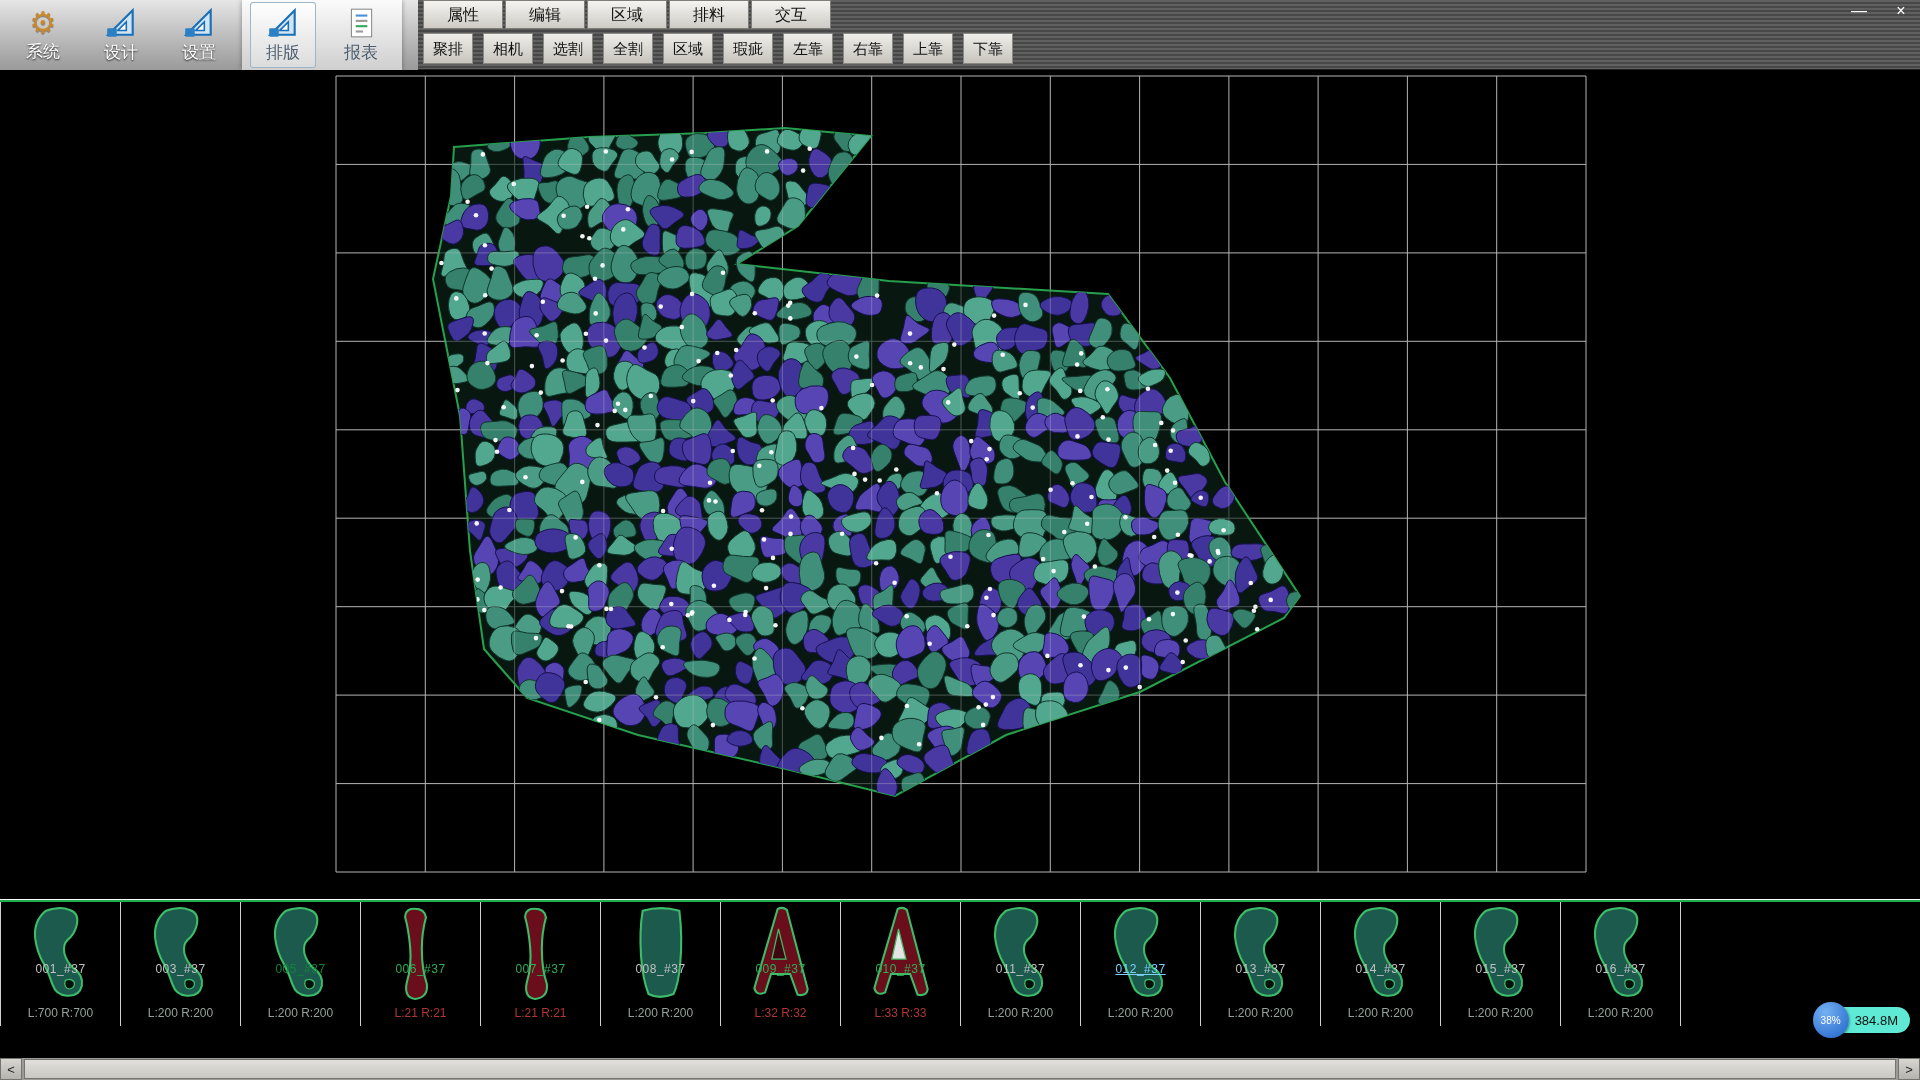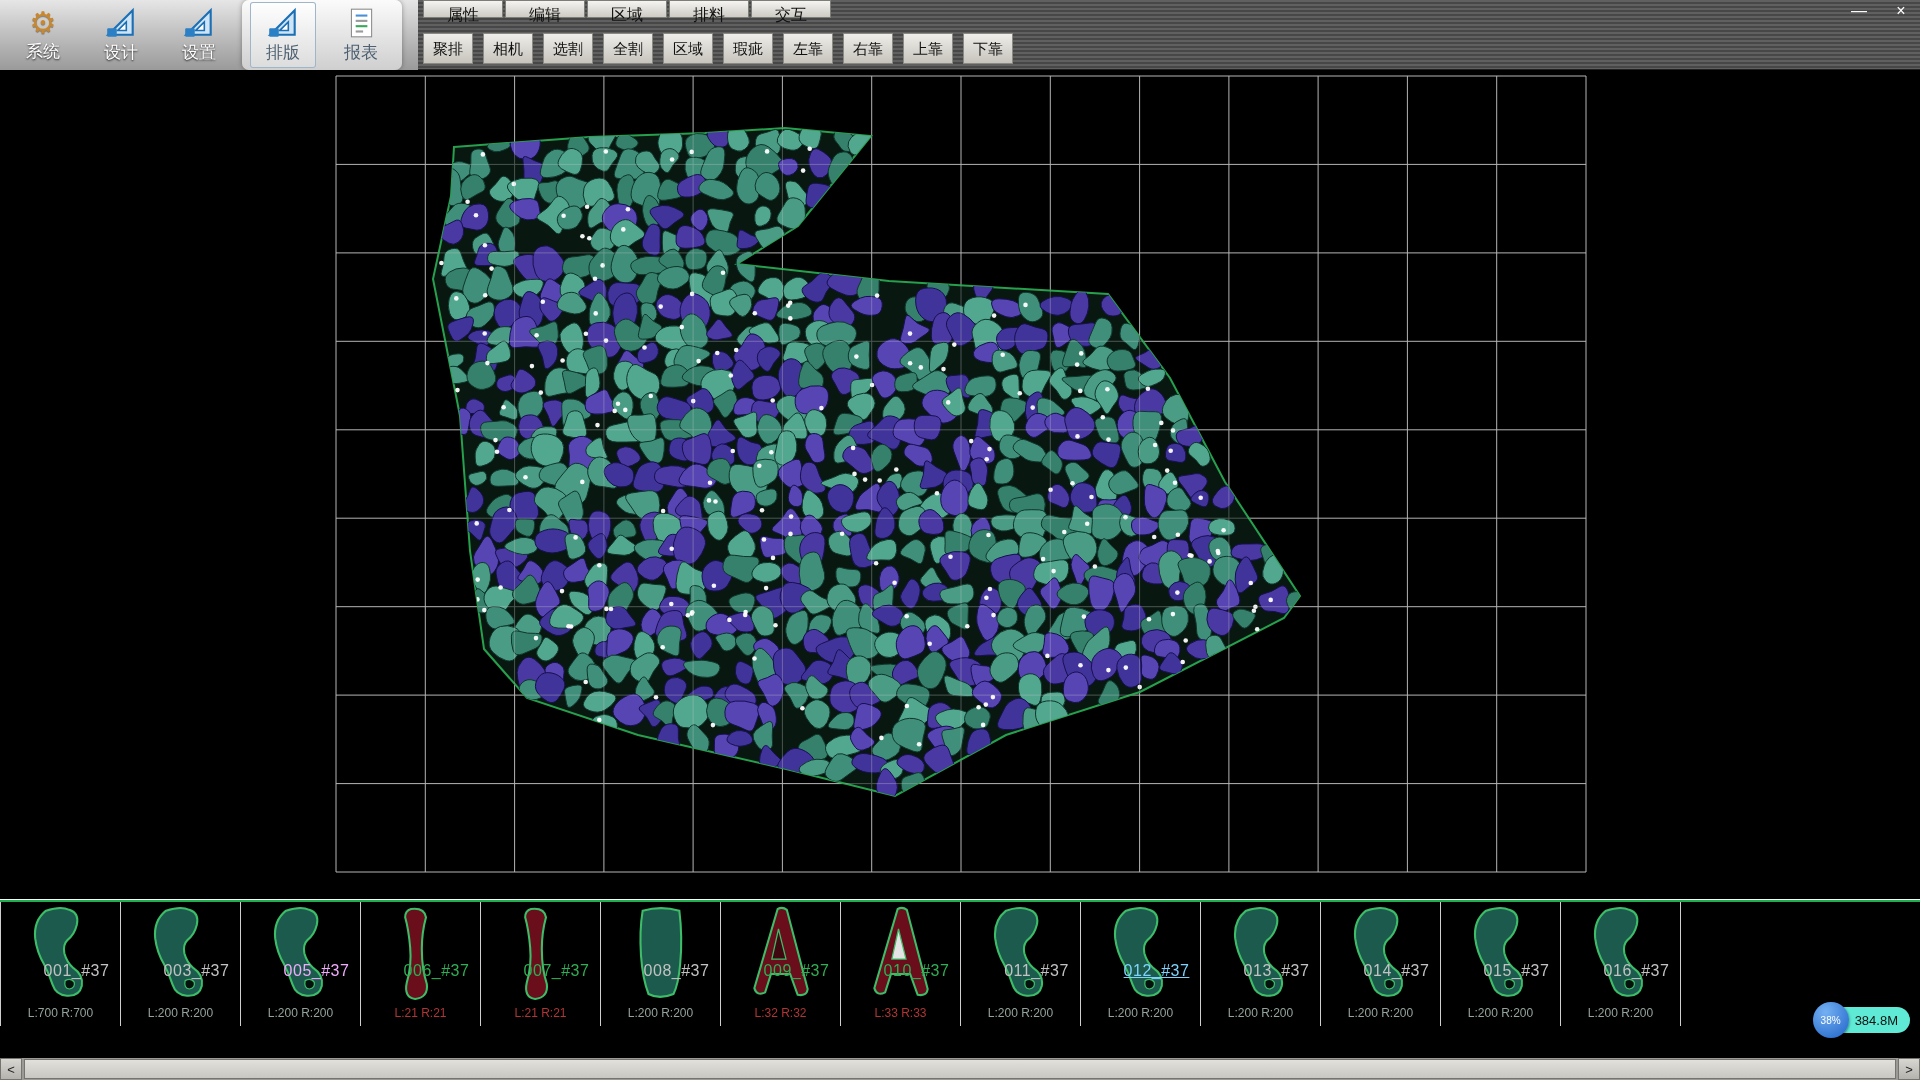"属性" .menu-tab { height: 18px -> 29px }
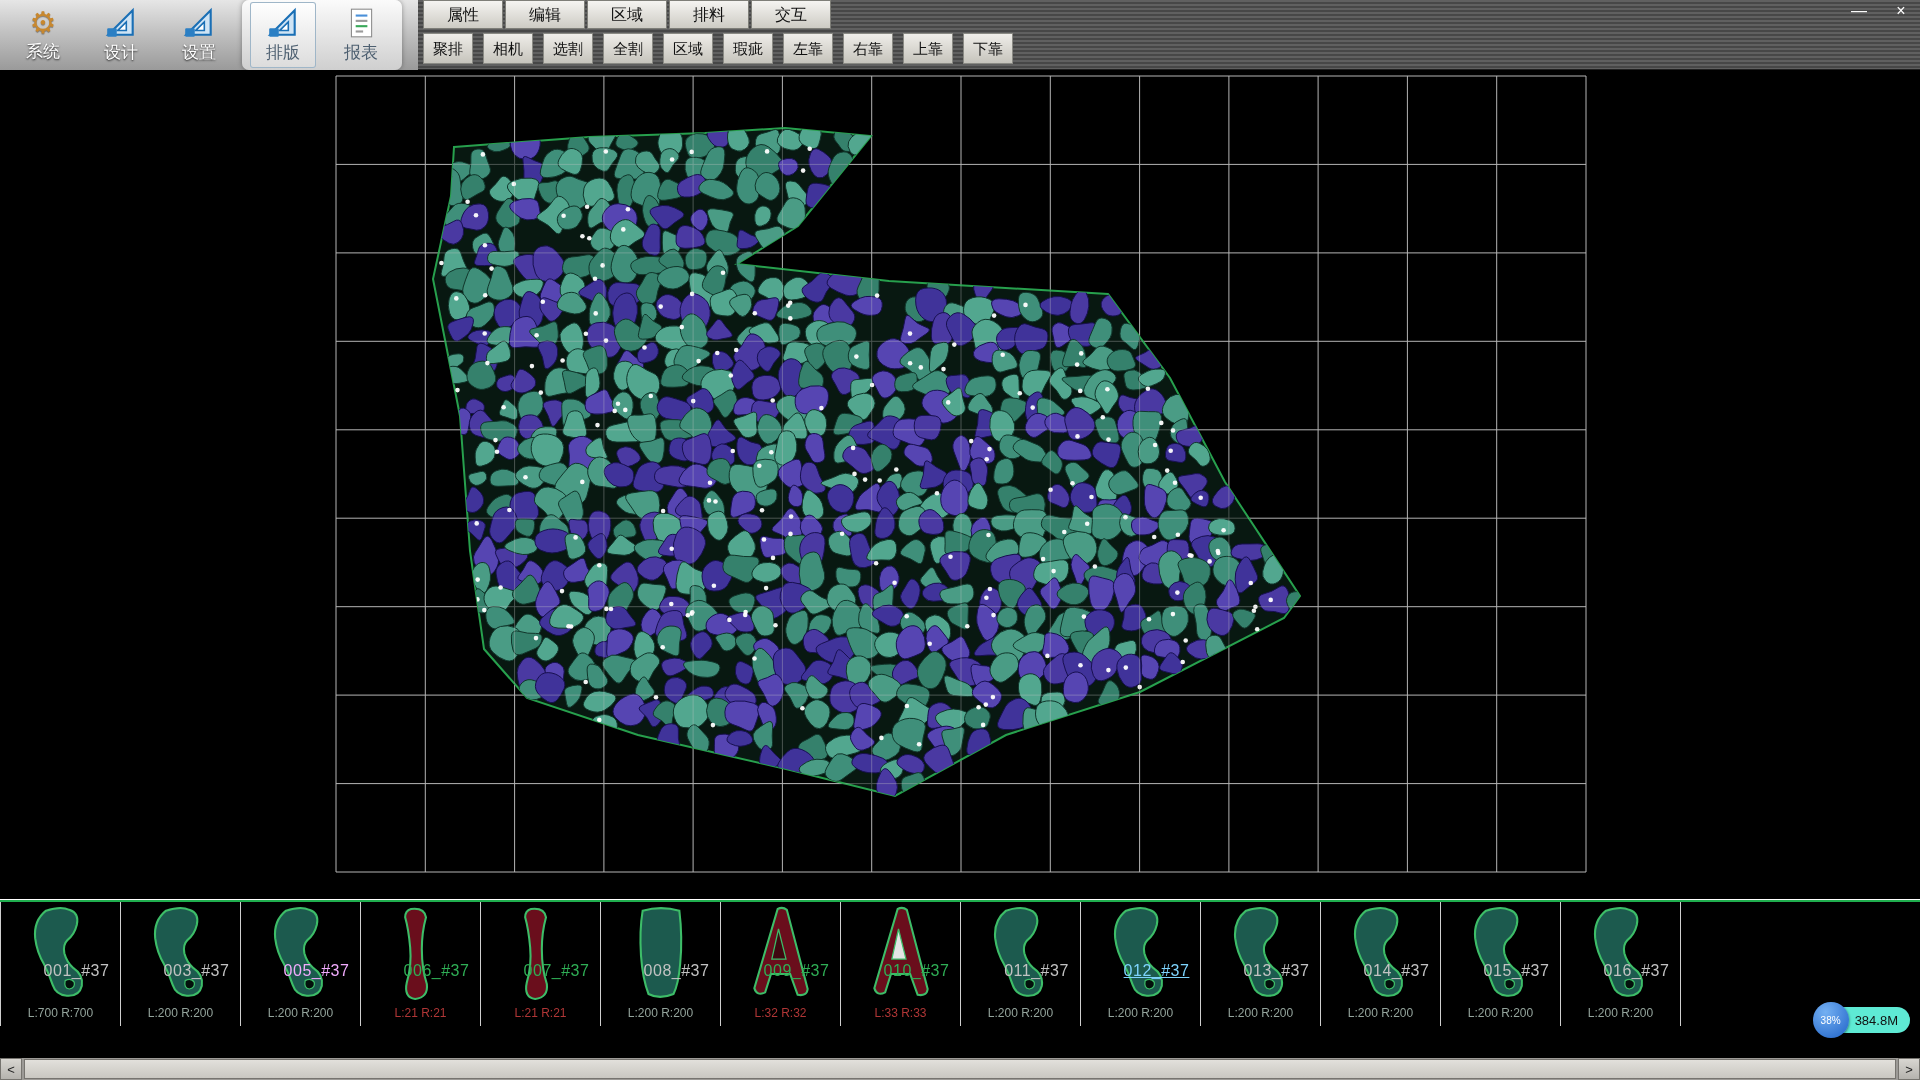"排版" .mode-group { border-radius: 7px -> 0 }
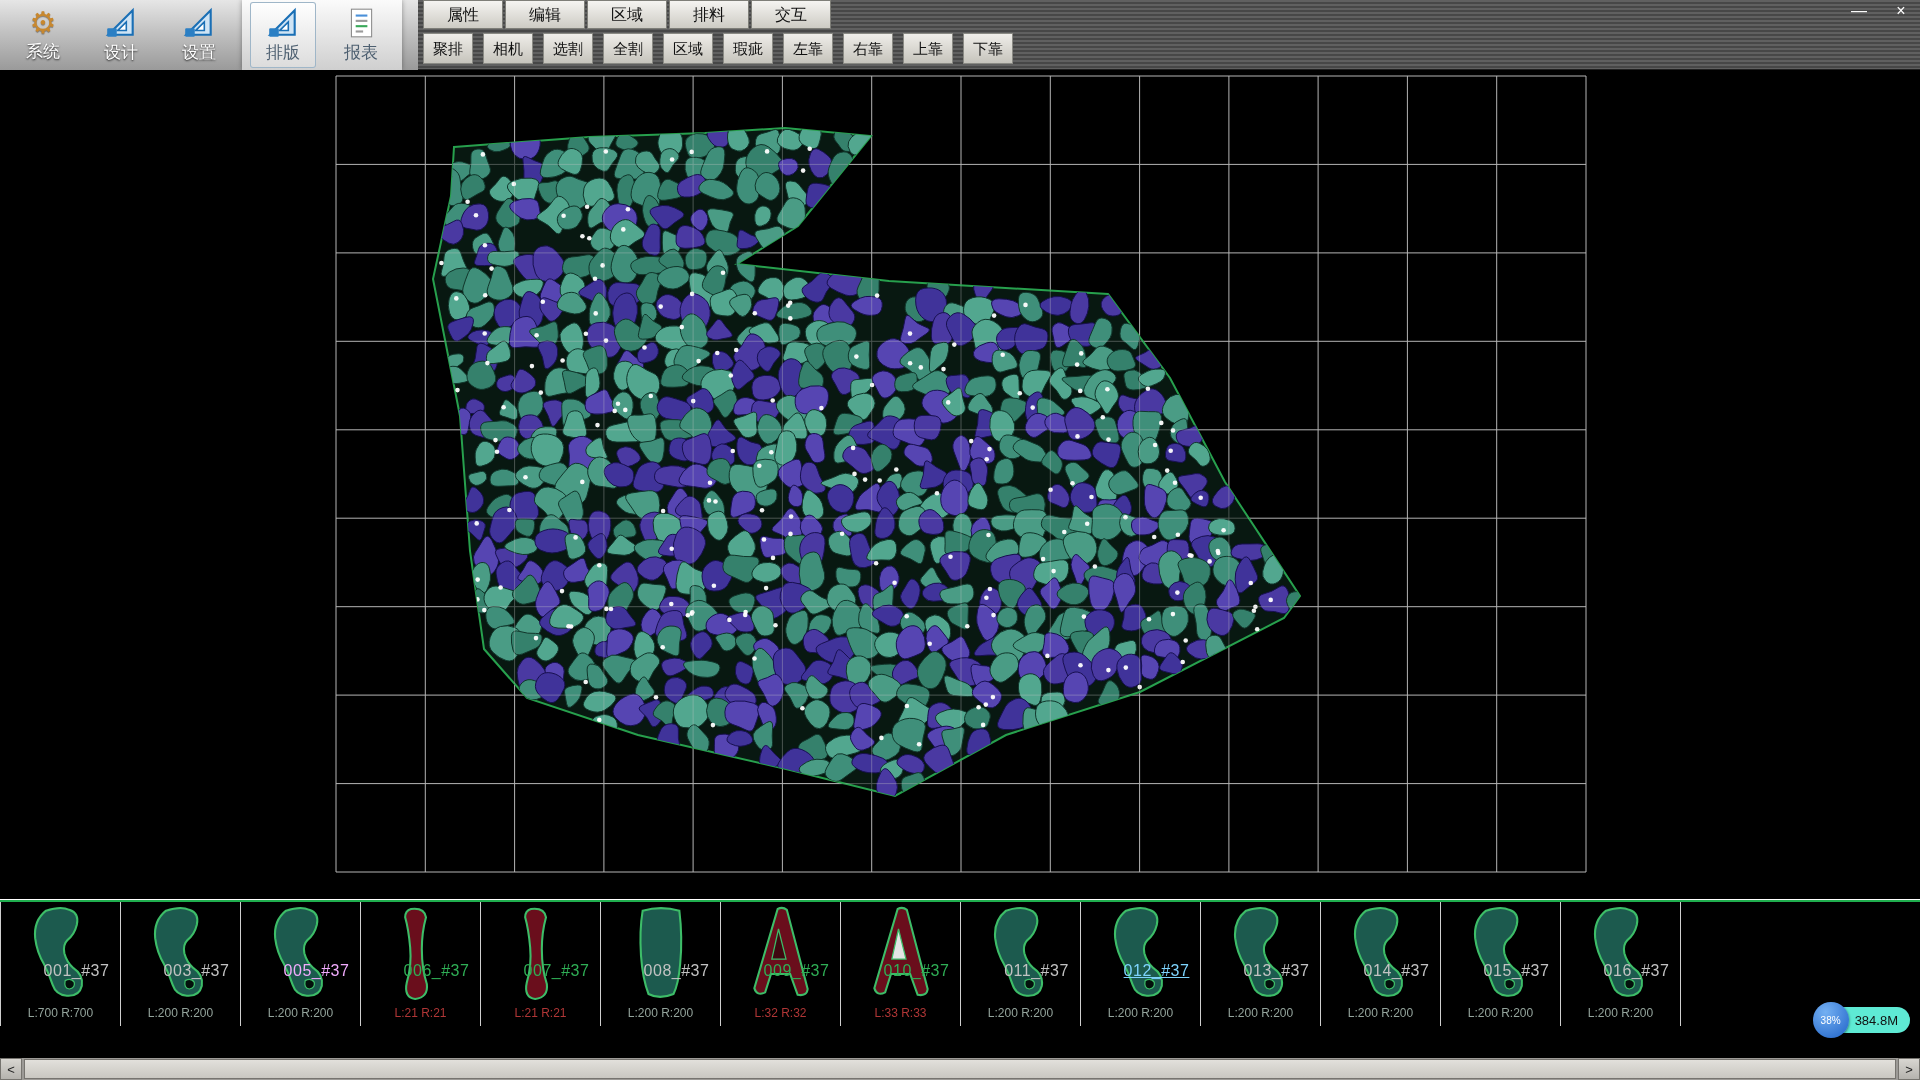"001_#37" .part-name { font-size: 16px -> 12px; left: 16px -> 0 }
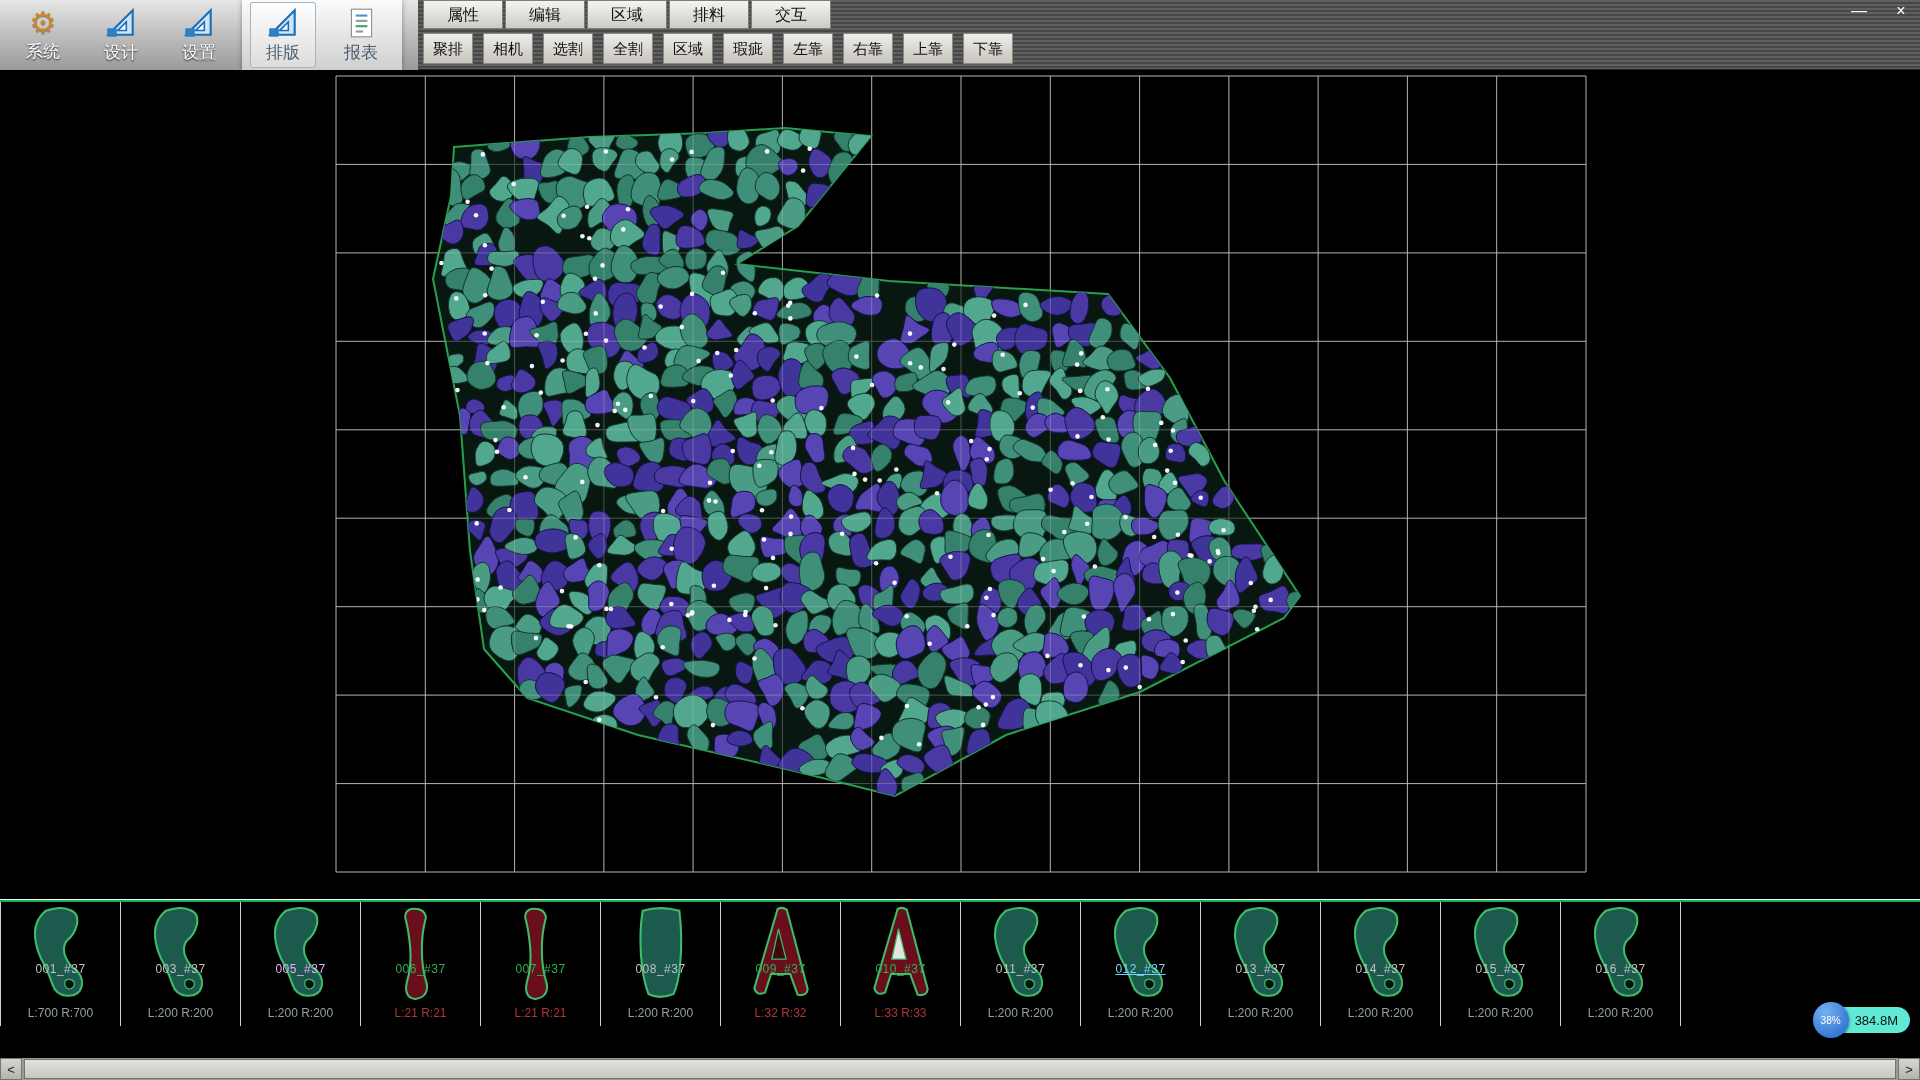"005_#37" div.part-name { color: #f0abfc -> #15803d }
